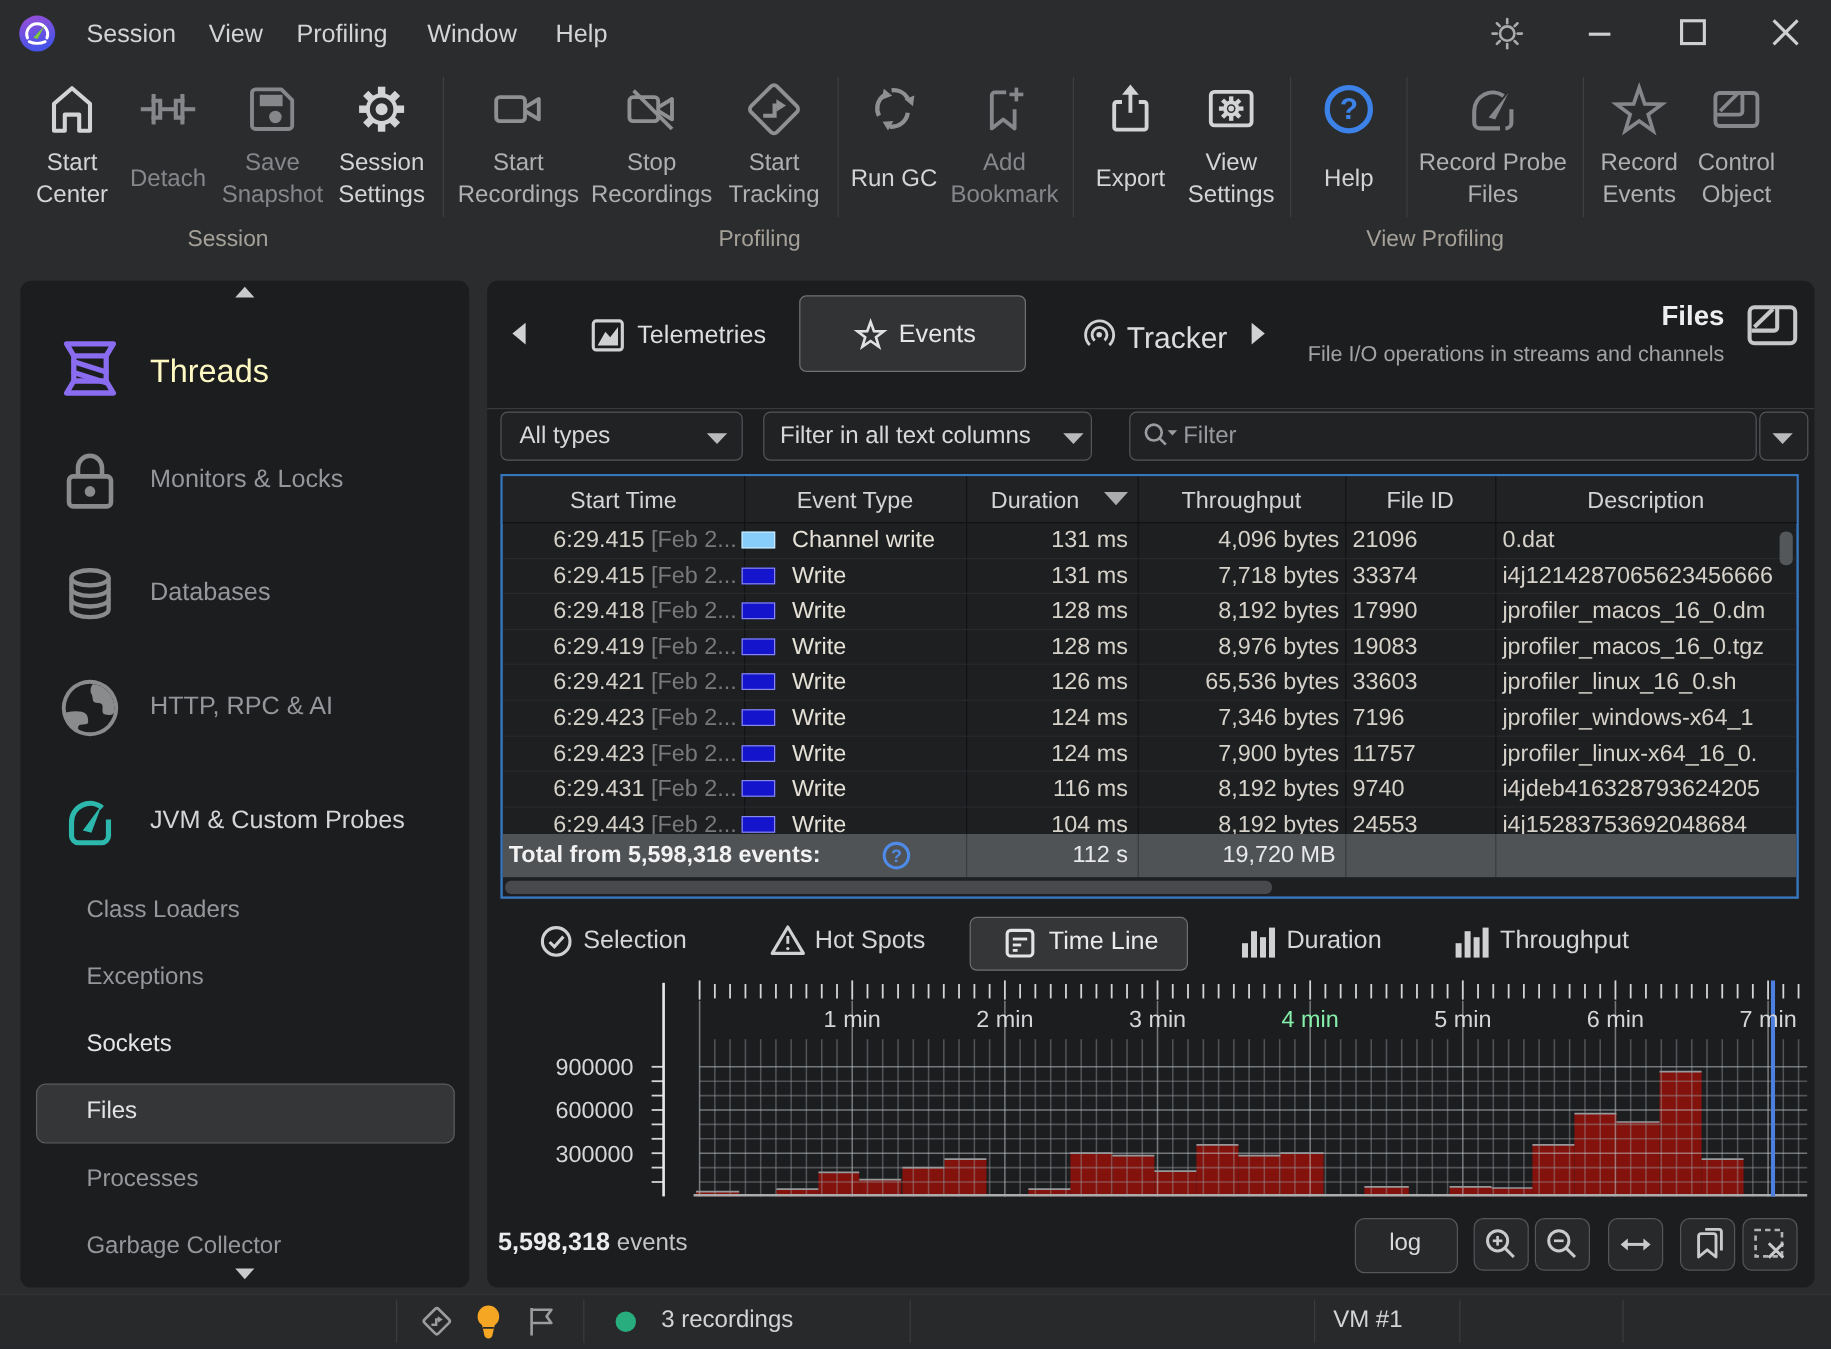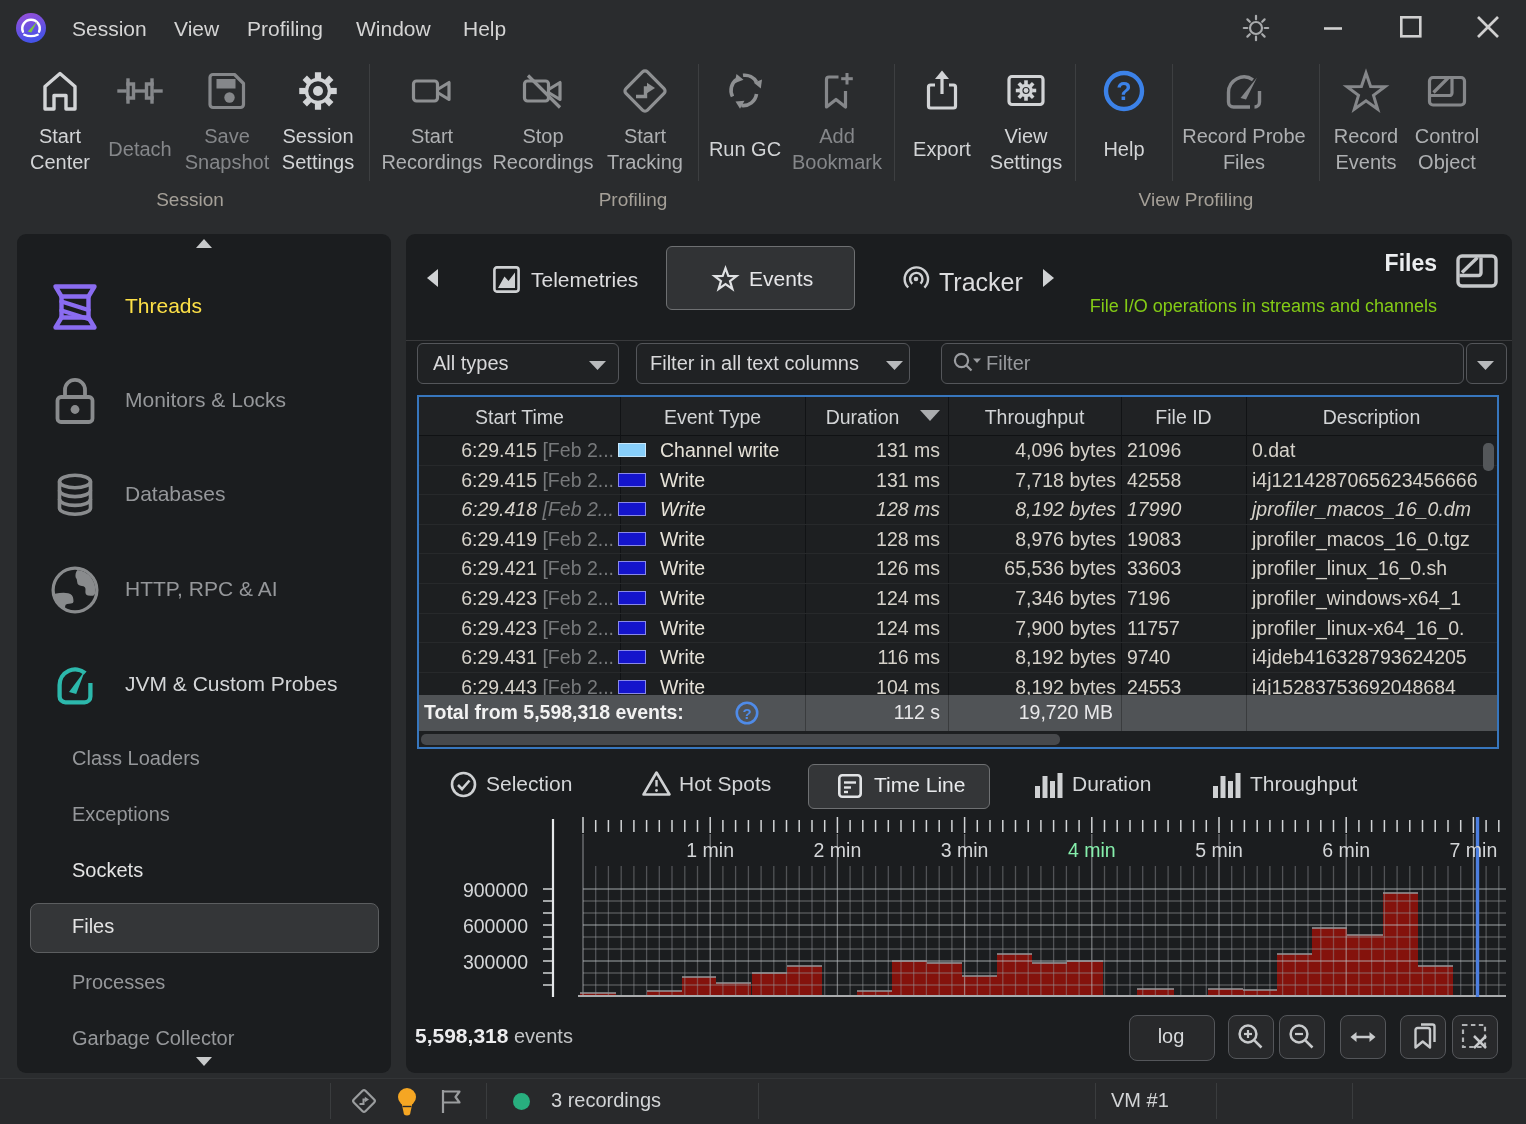"Threads" div.t { color: #fde047 -> #fef9c3; font-size: 21px -> 27px }
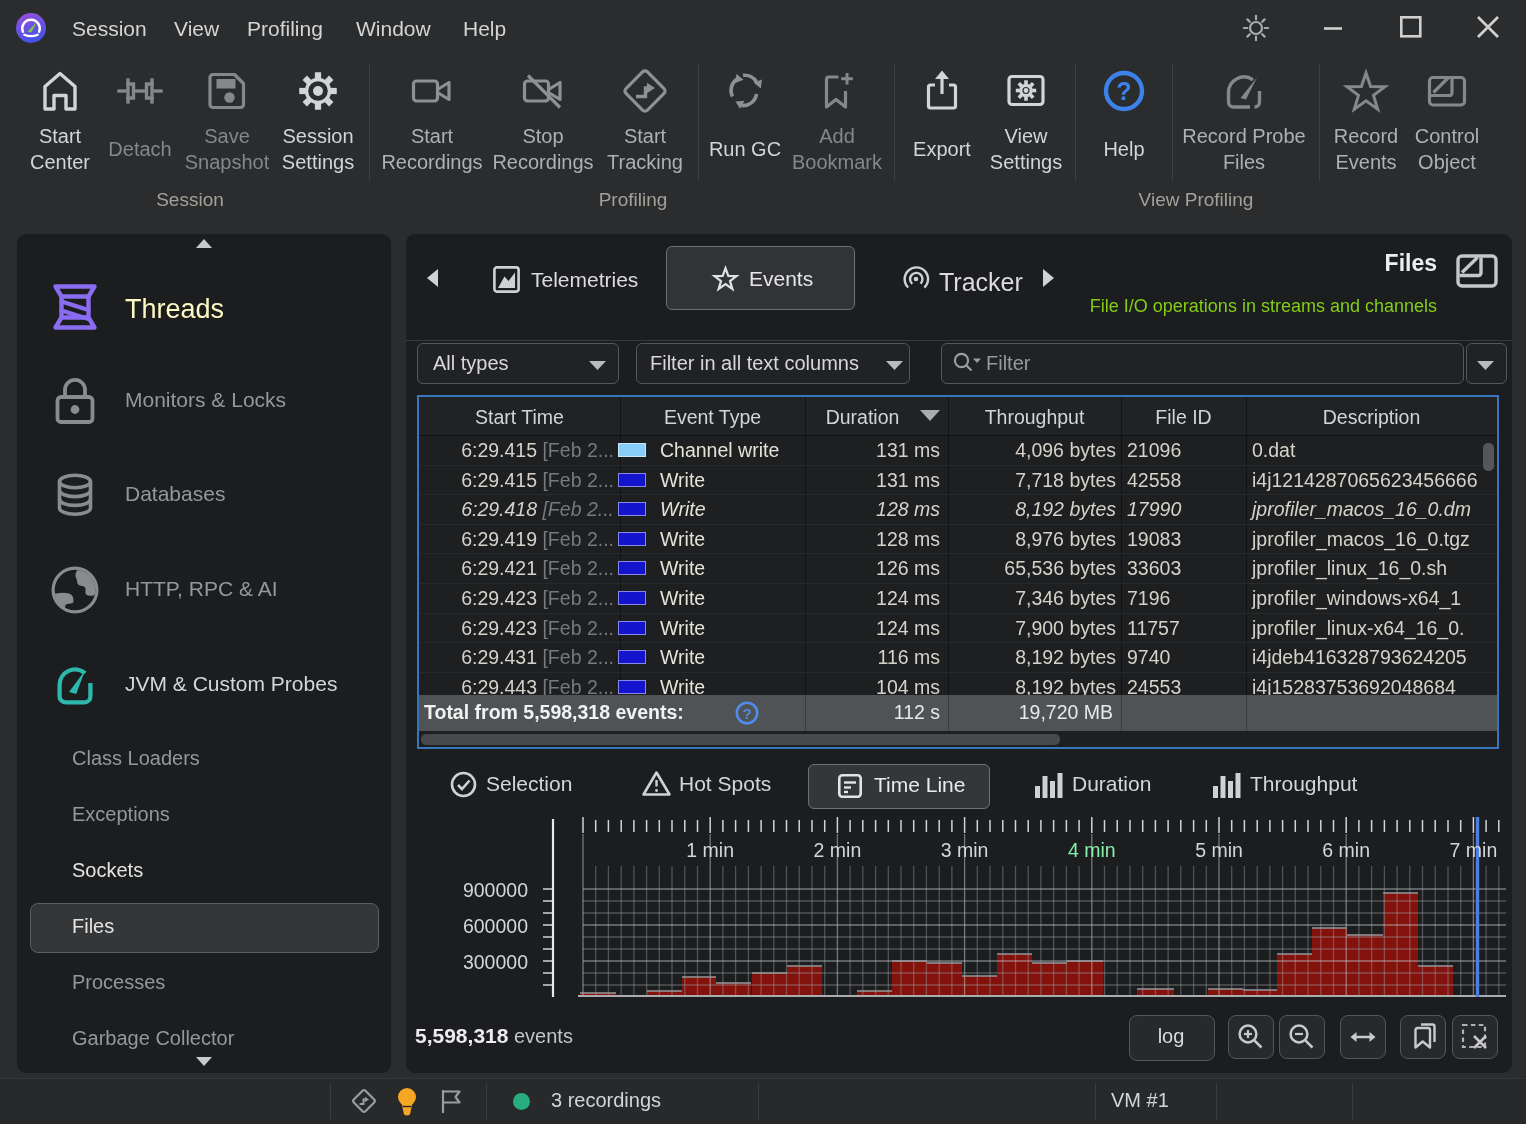"File I/O operations in streams" div.t { color: #84cc16 -> #a3a3a3; top: 296px -> 285px }
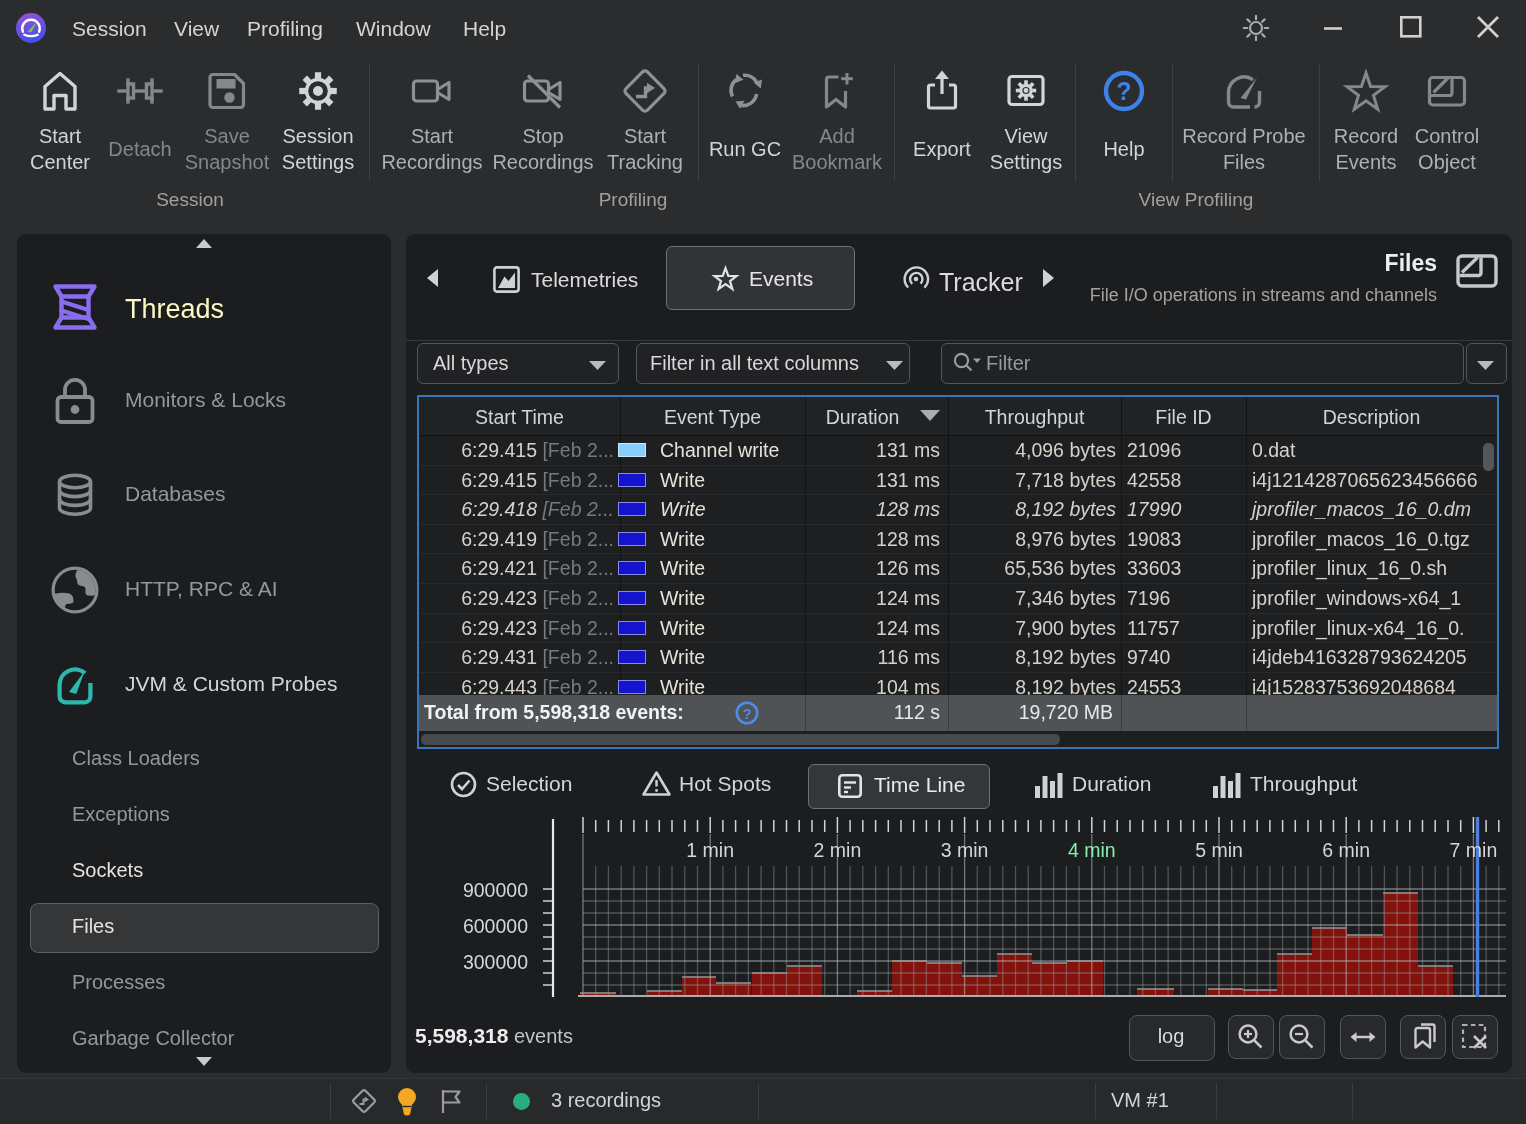"42558" div.t { text: 42558 -> 33374 }
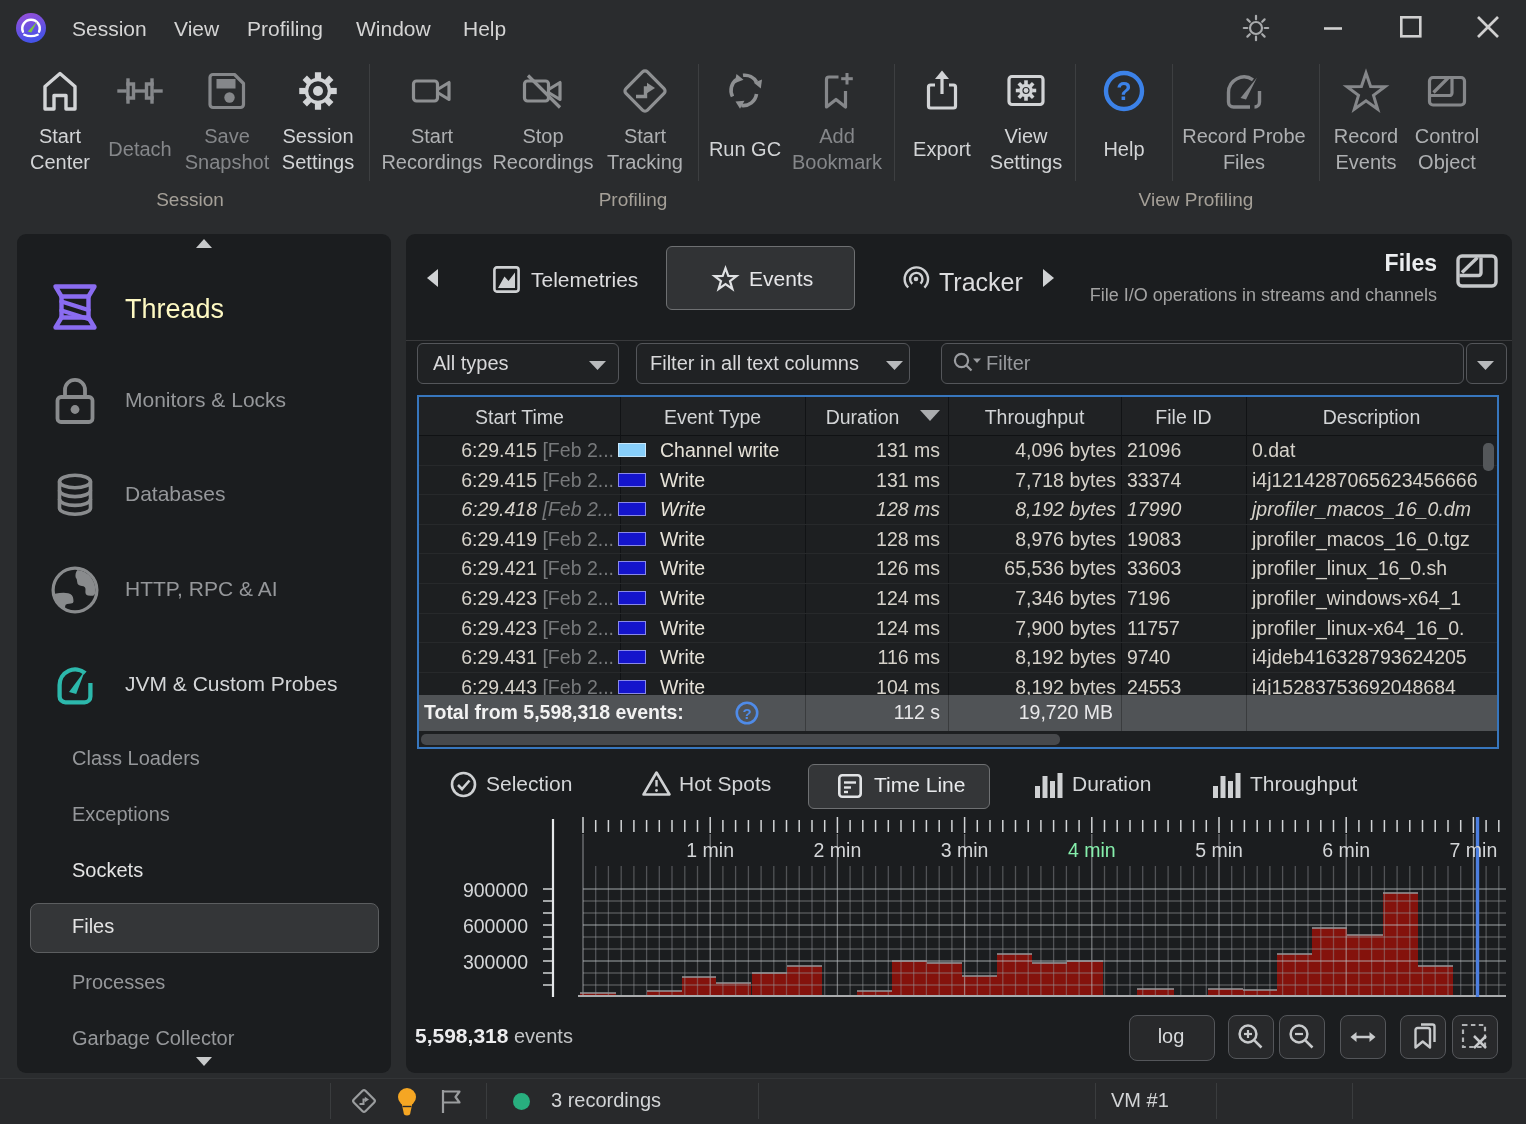"6:29.418 [Feb 2..." div.abs { font-style: italic -> none }
